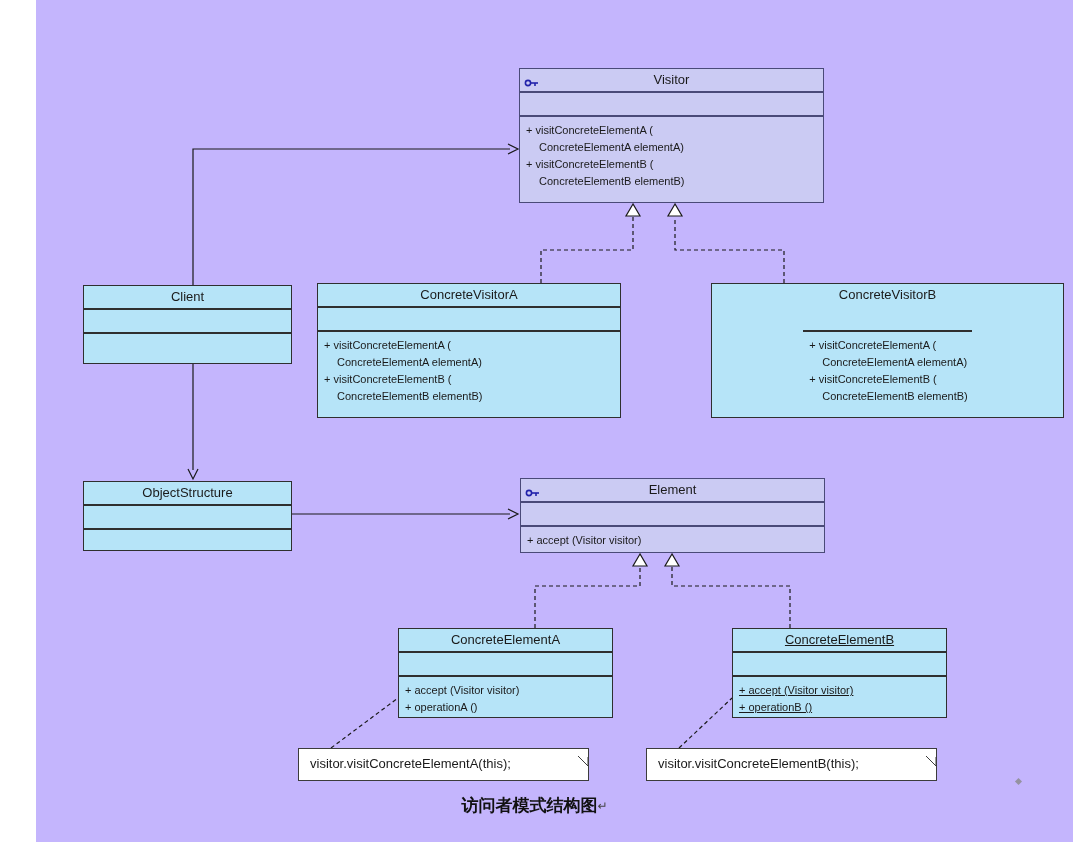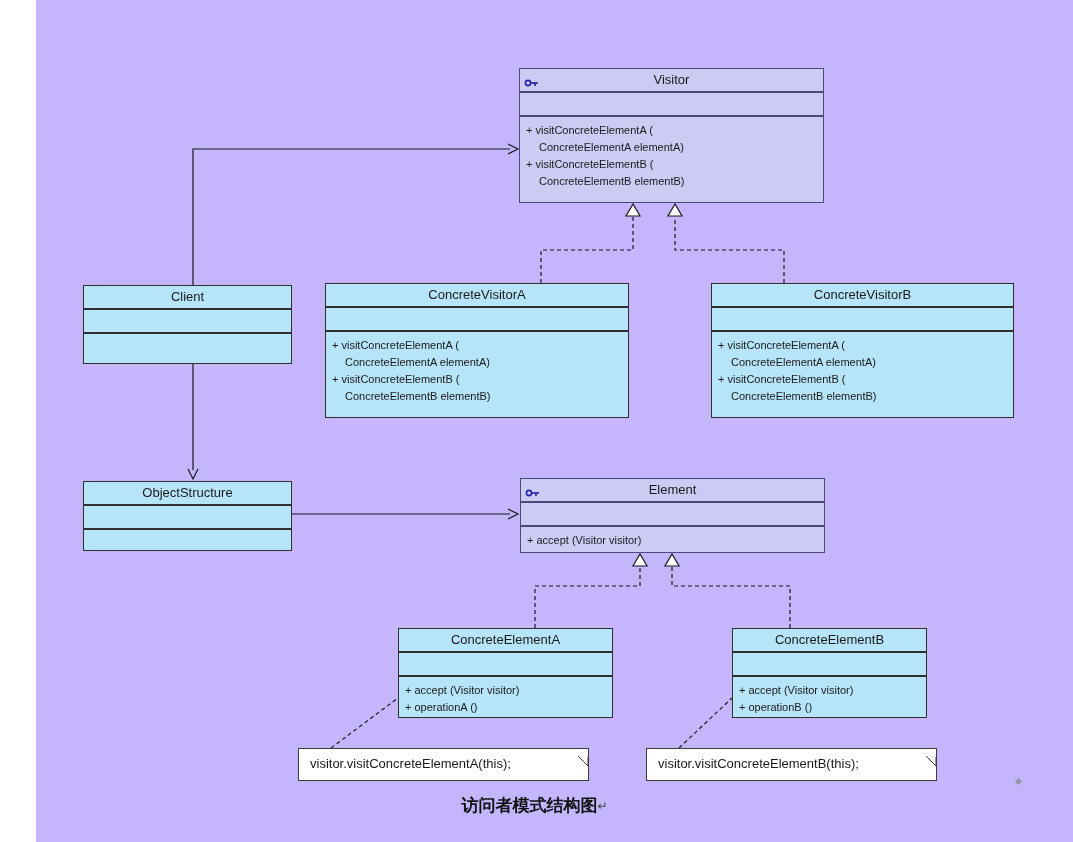"ConcreteVisitorA" div.uml-box { left: 289px -> 281px }
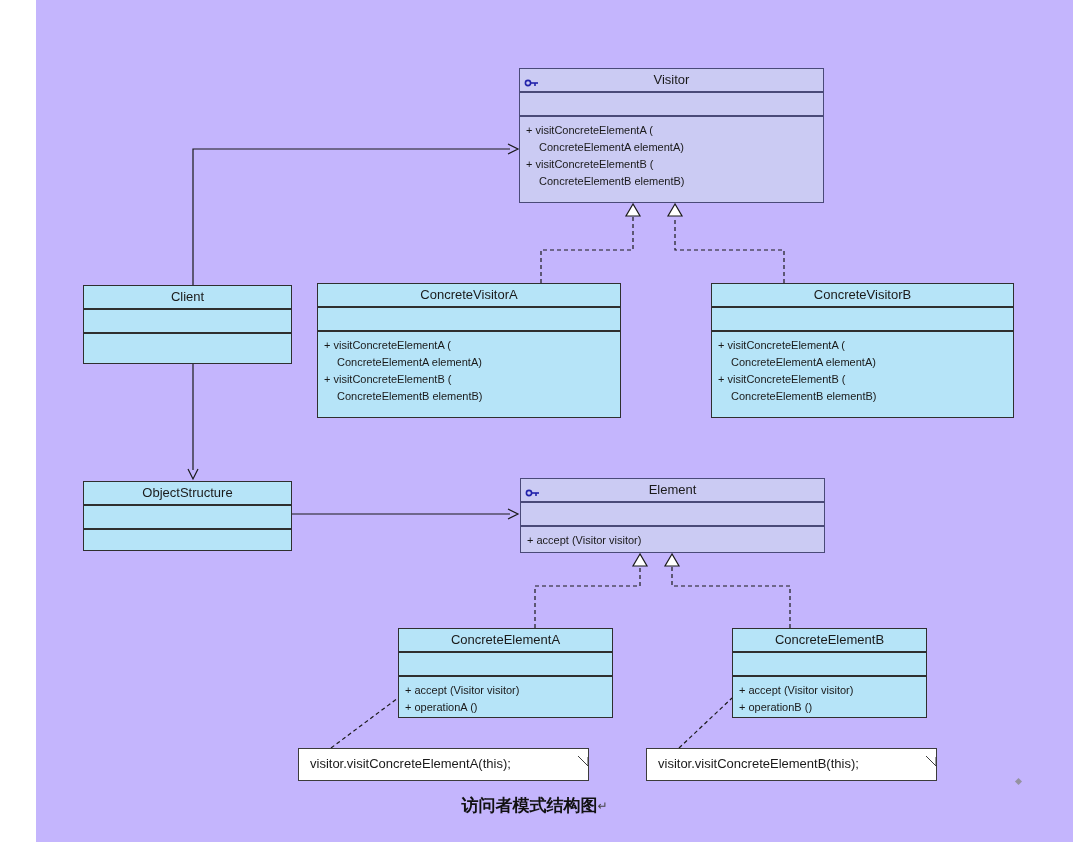"ConcreteVisitorB" div.uml-box { align-items: none -> center; width: 303px -> 353px }
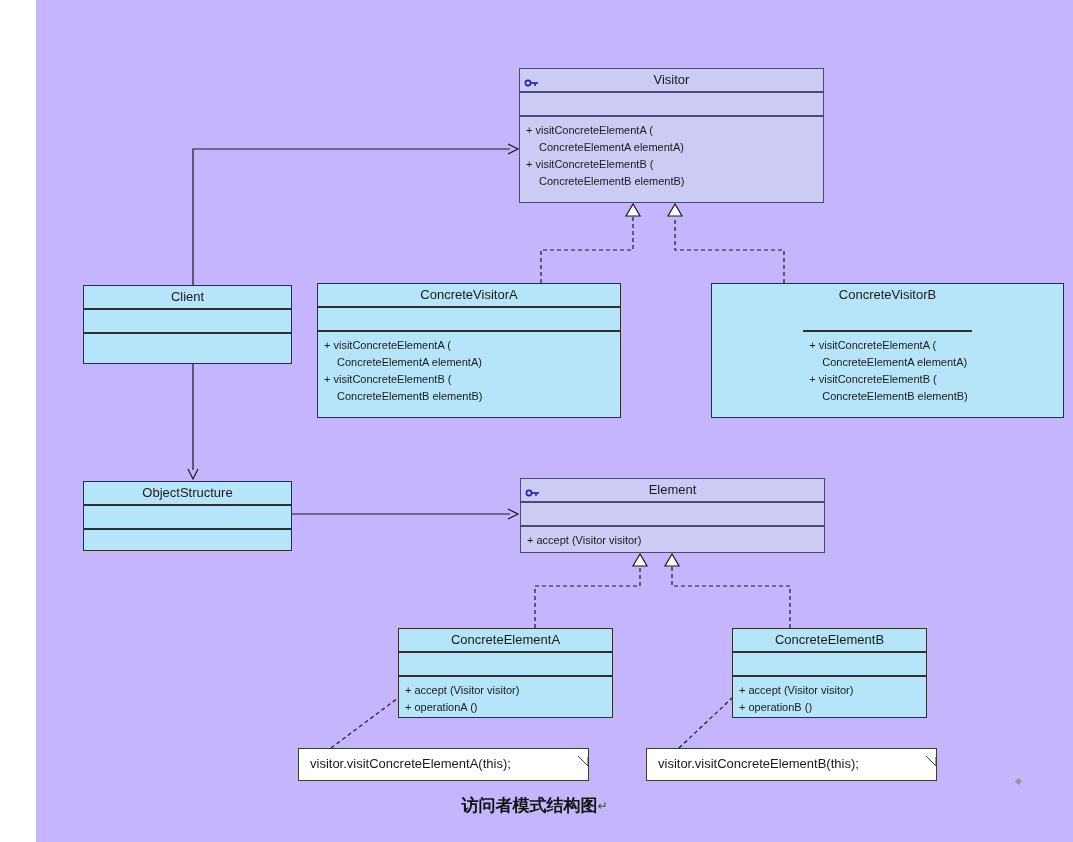"ConcreteElementB" div.uml-box { text-decoration: none -> underline; width: 195px -> 215px }
